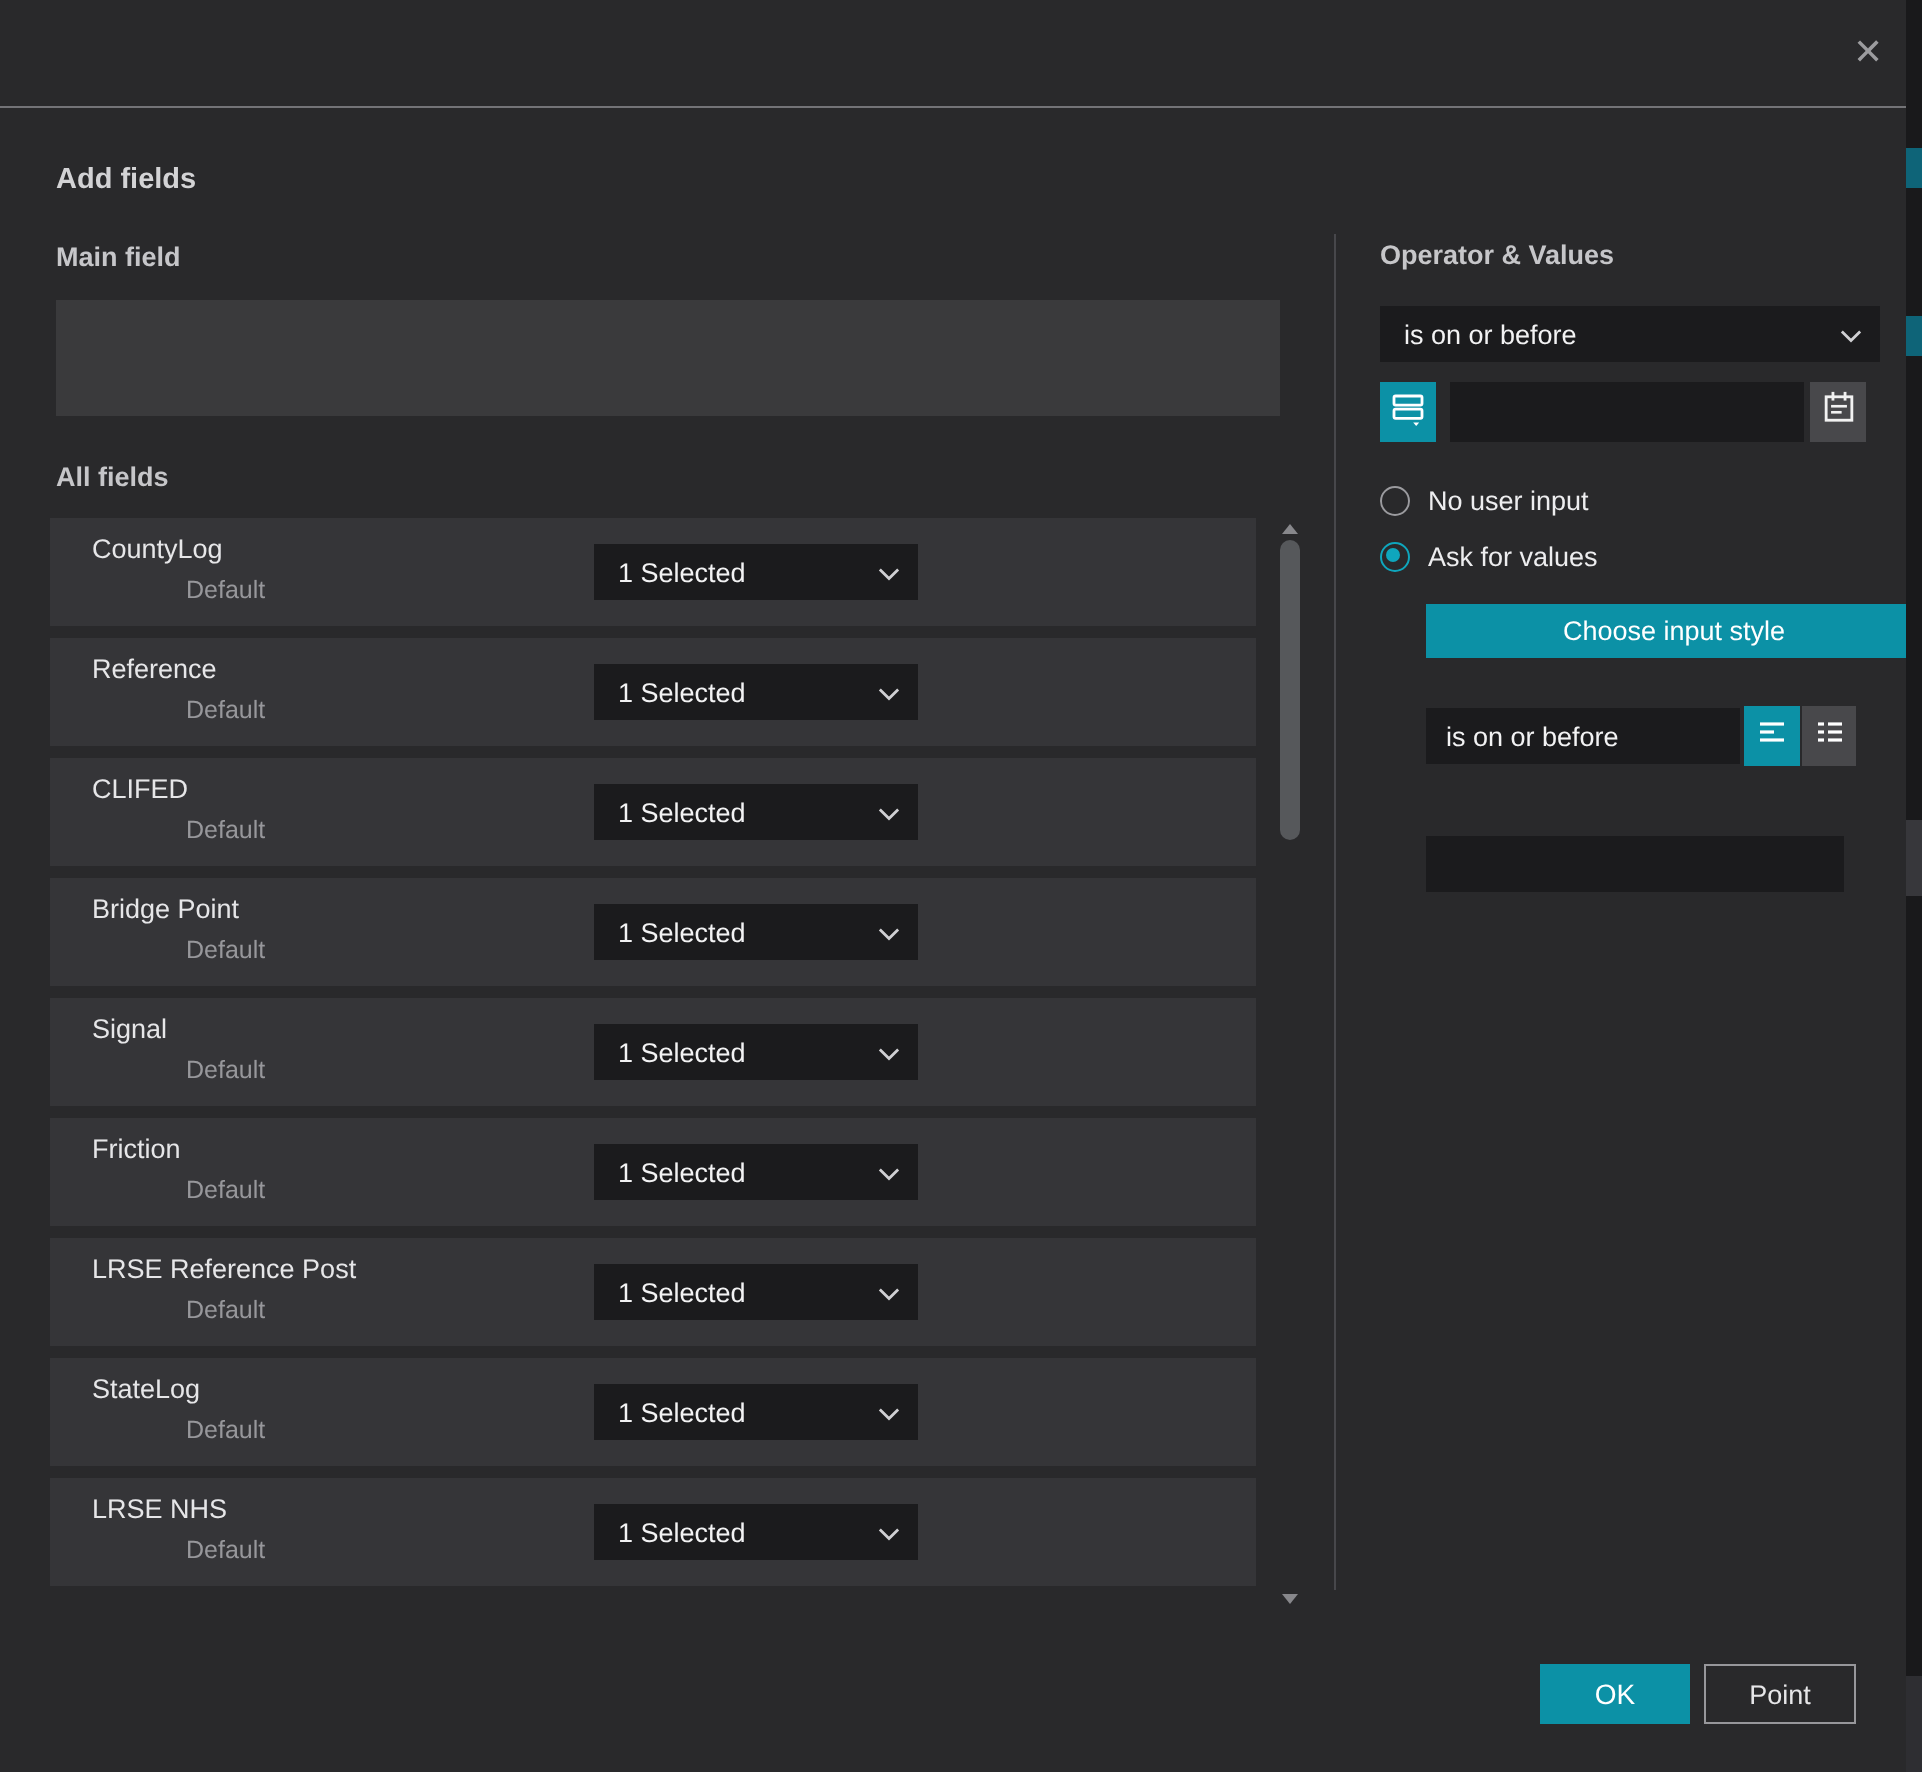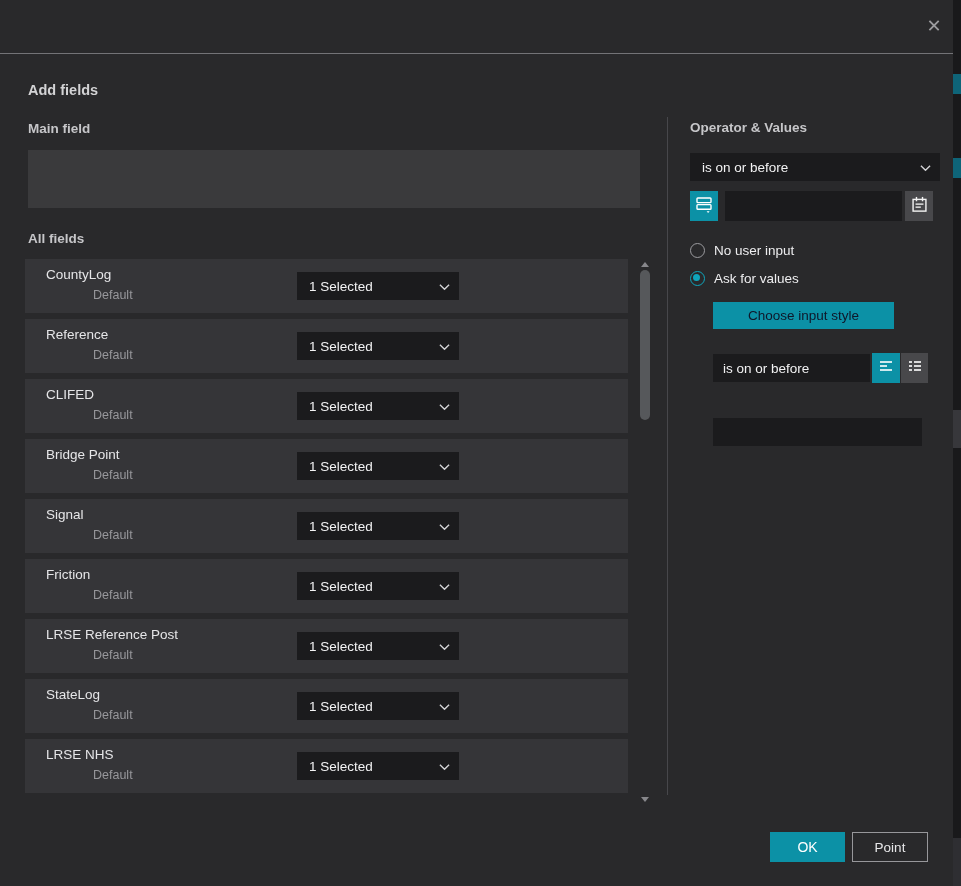"Choose input style" .choose-btn { color: #0f172a -> #ffffff; width: 181px -> 248px }
